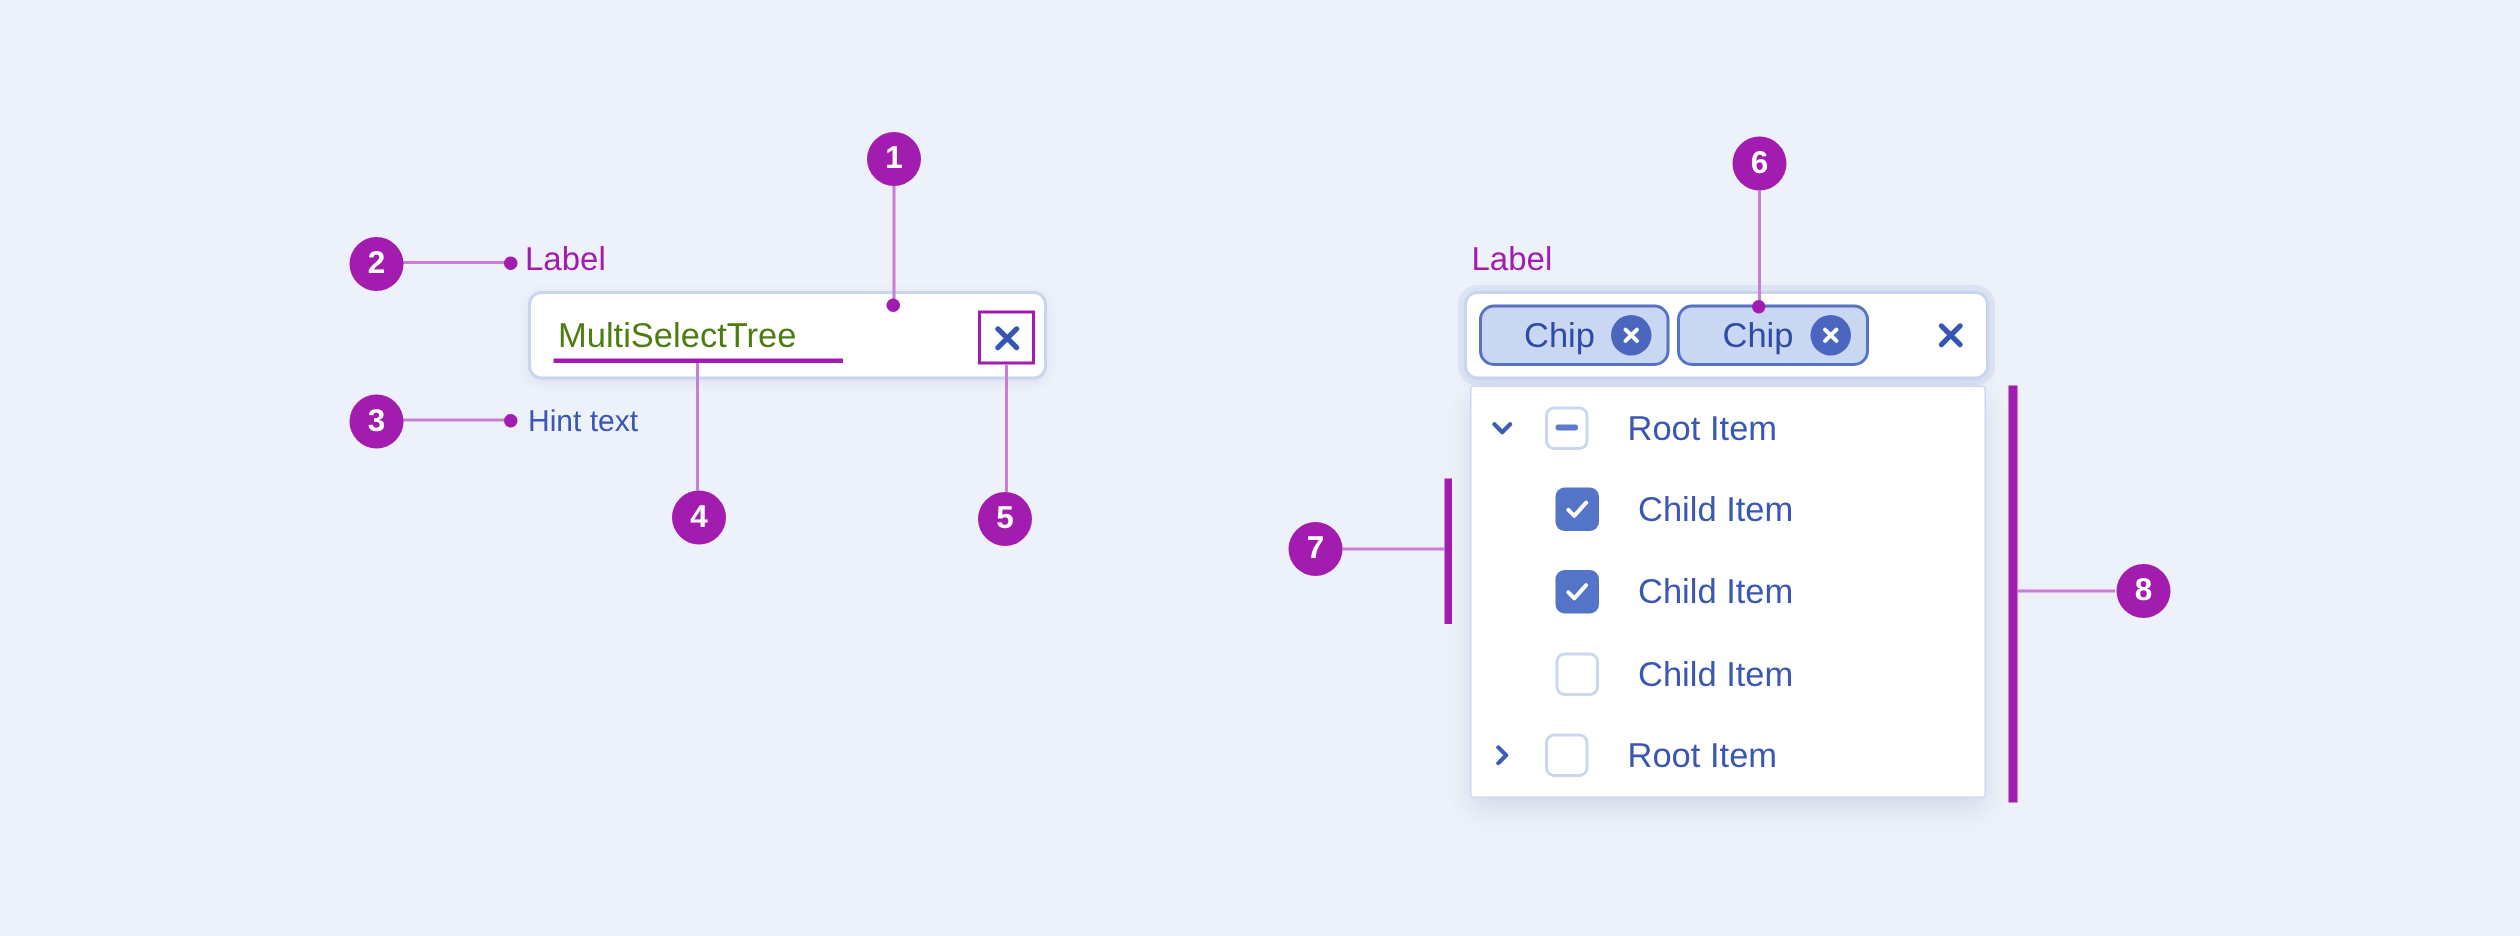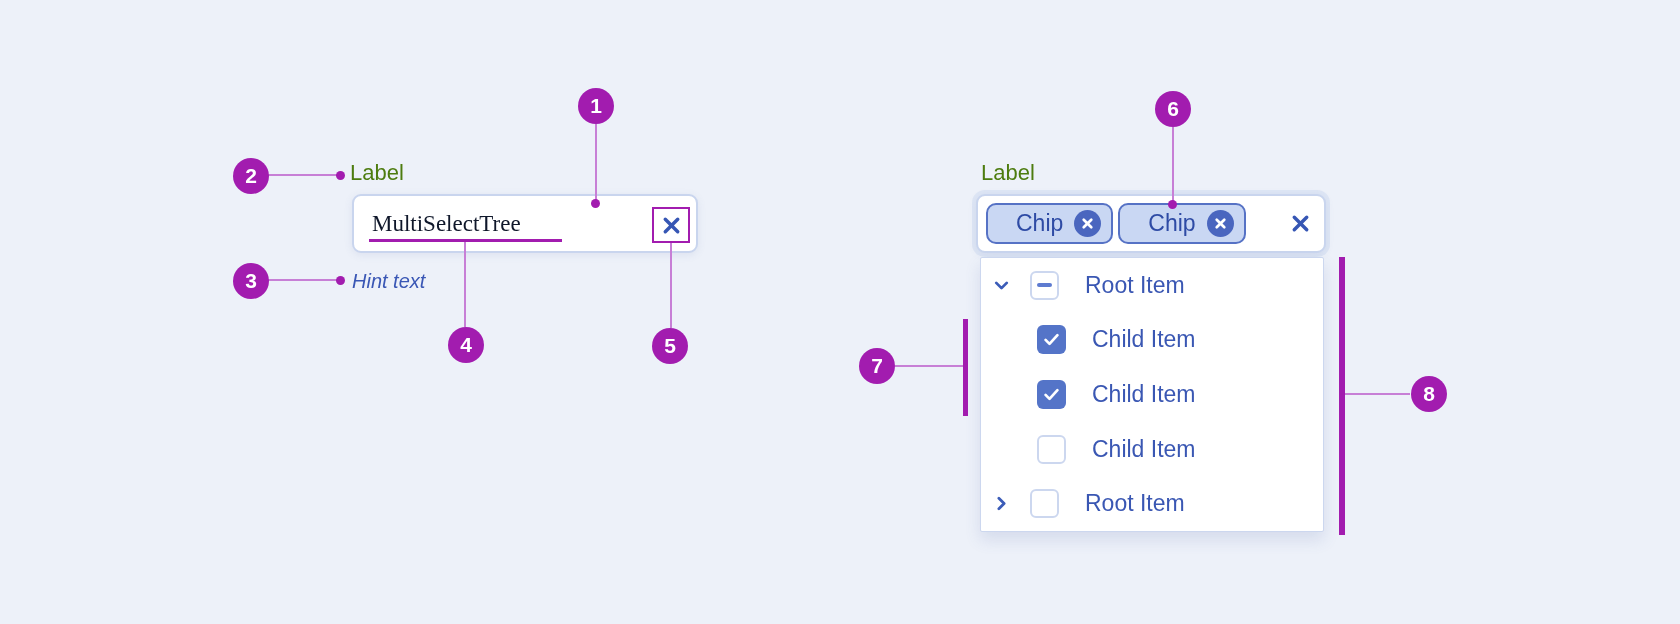"Label" .field-label { color: #4d7c0f -> #a21caf }
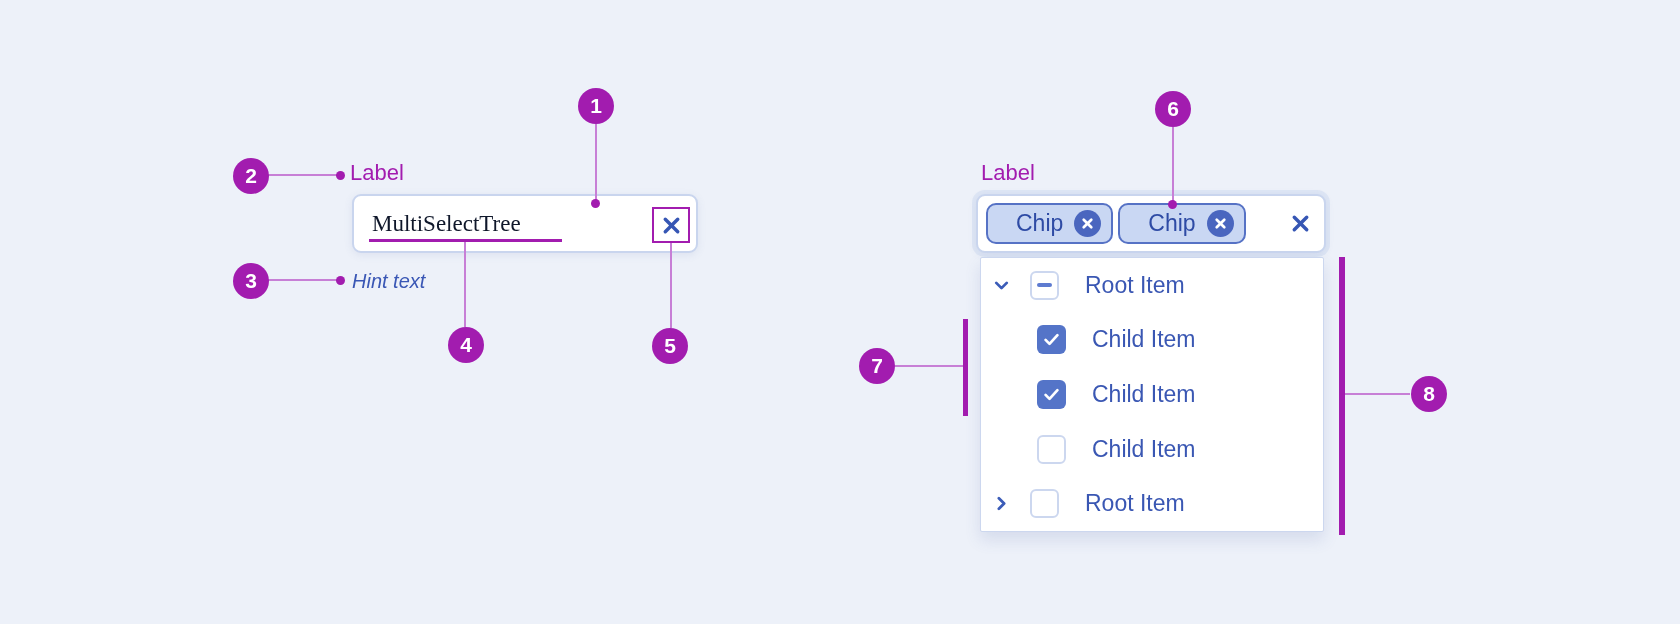"MultiSelectTree" .field-value { color: #0f172a -> #4d7c0f; font-family: Liberation Serif, serif -> none }
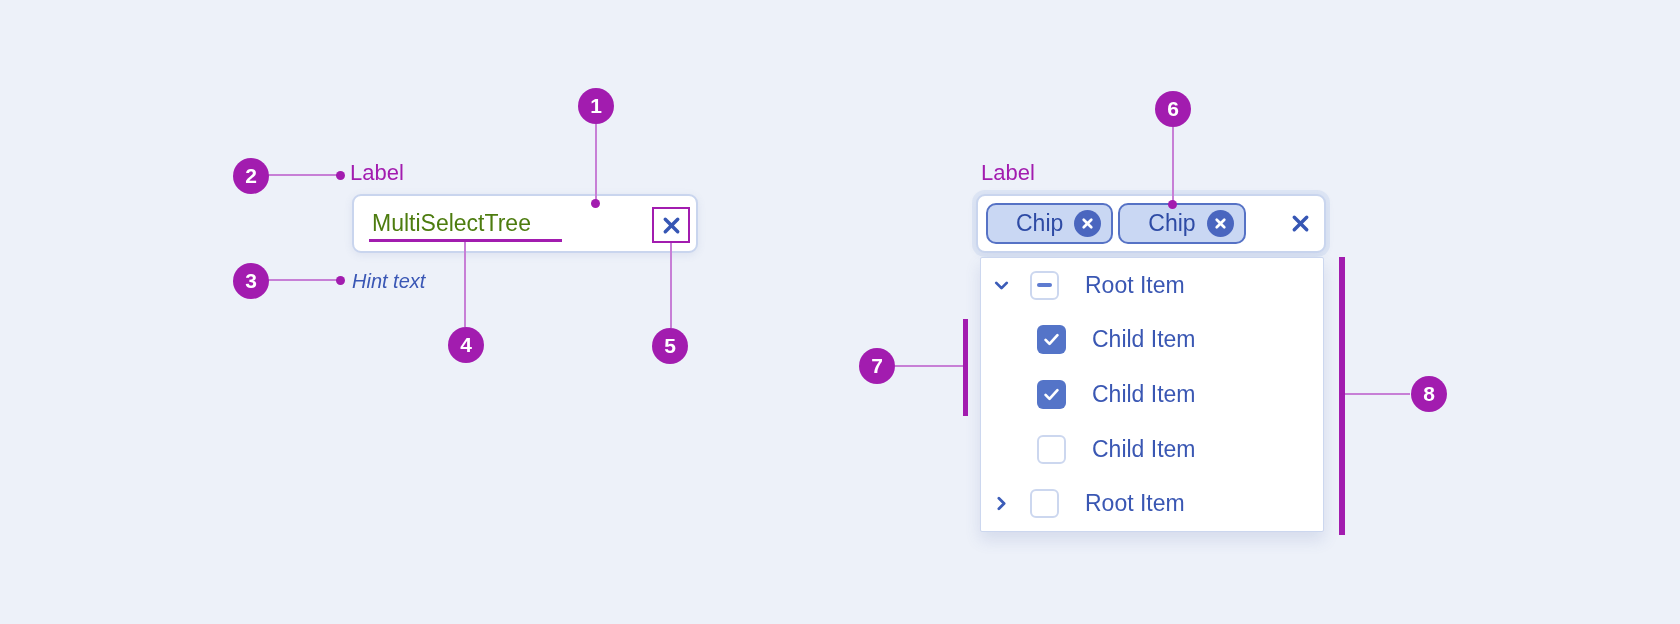"Hint text" .hint-text { font-style: italic -> none }
